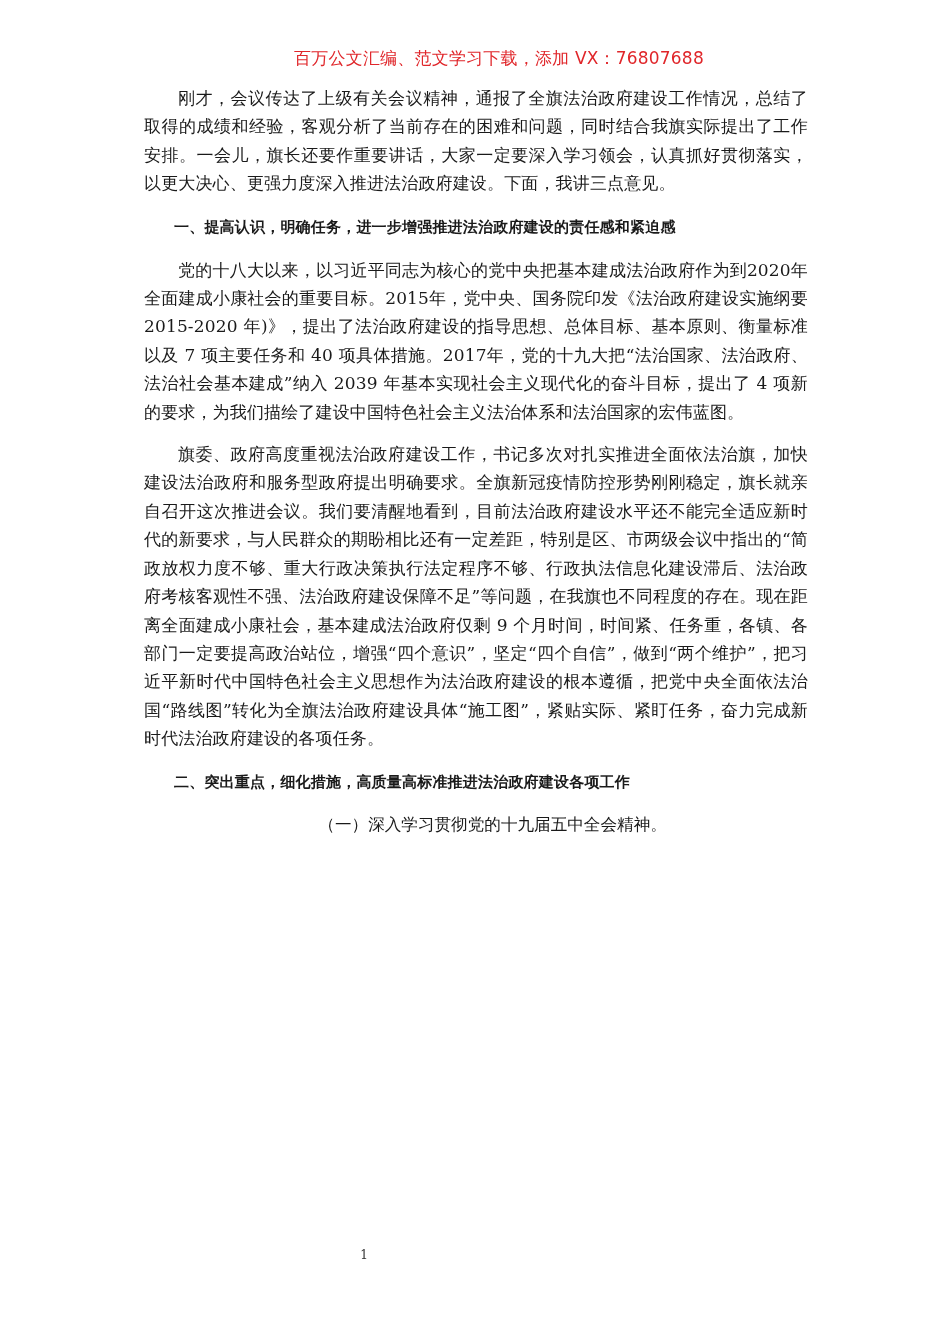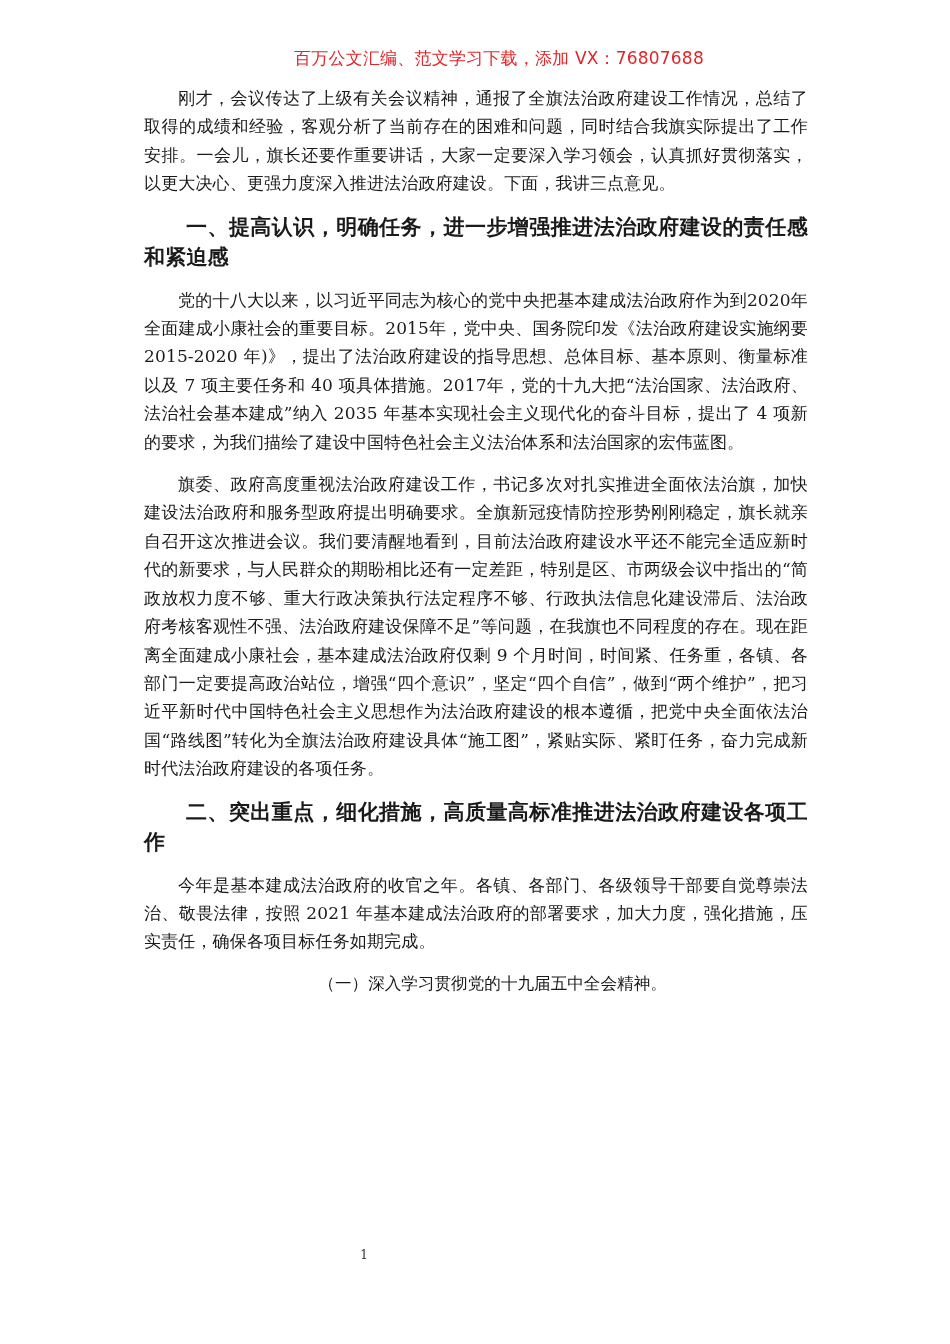"一、提高认识，明确任务，进一步增强推进法治政府建设的责任感和紧迫感" .heading { font-size: 21px -> 15px }
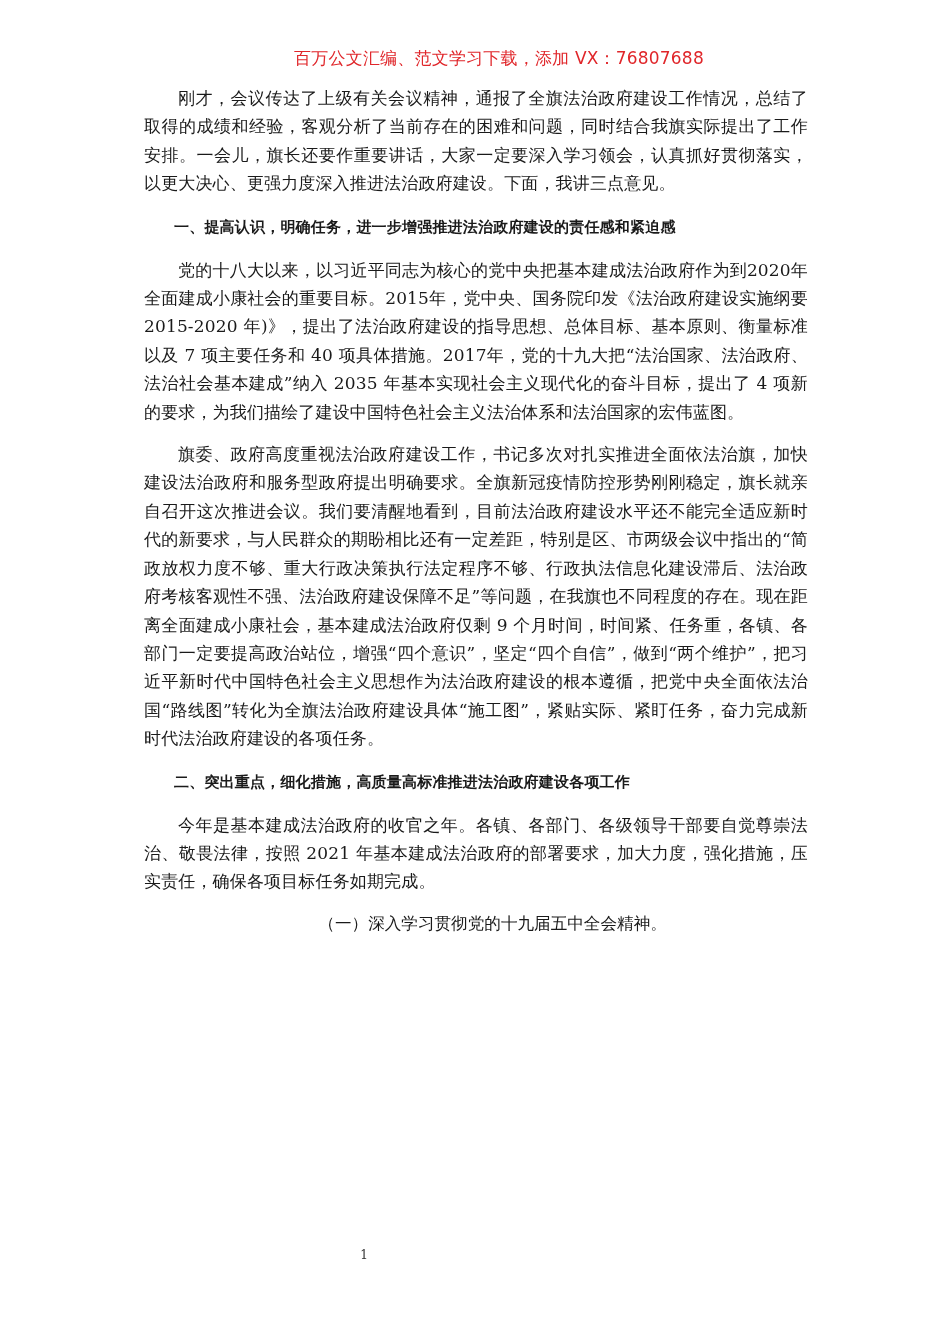"党的十八大以来，以习近平同志为核心的党中央把基本建成法治政府作为到2020年全面" p.para { text: 2035 -> 2039 }
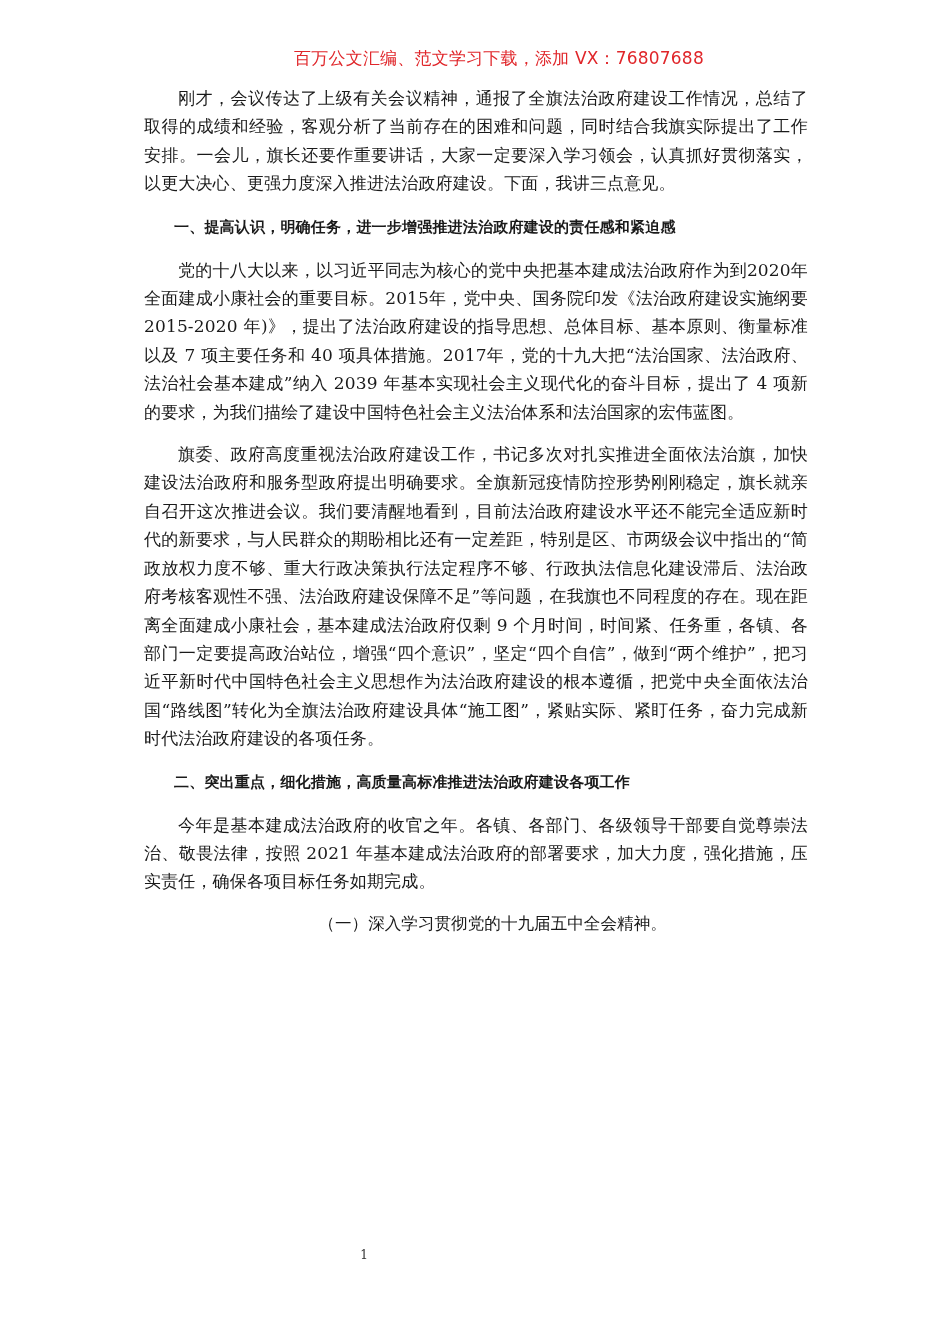"今年是基本建成法治政府的收官之年。各镇、各部门、各级领导干部要自觉尊崇法治、敬畏" p.para { html: <p>今年是基本建成法治政府的收官之年。各镇、各部门、各级领导干部要自觉尊崇法治、敬畏法律，按照 2021 年基本建成法治政府的部署要求，加大力度，强化措施，压实责任，确保各项目标任务如期完成。</p> -> none }
